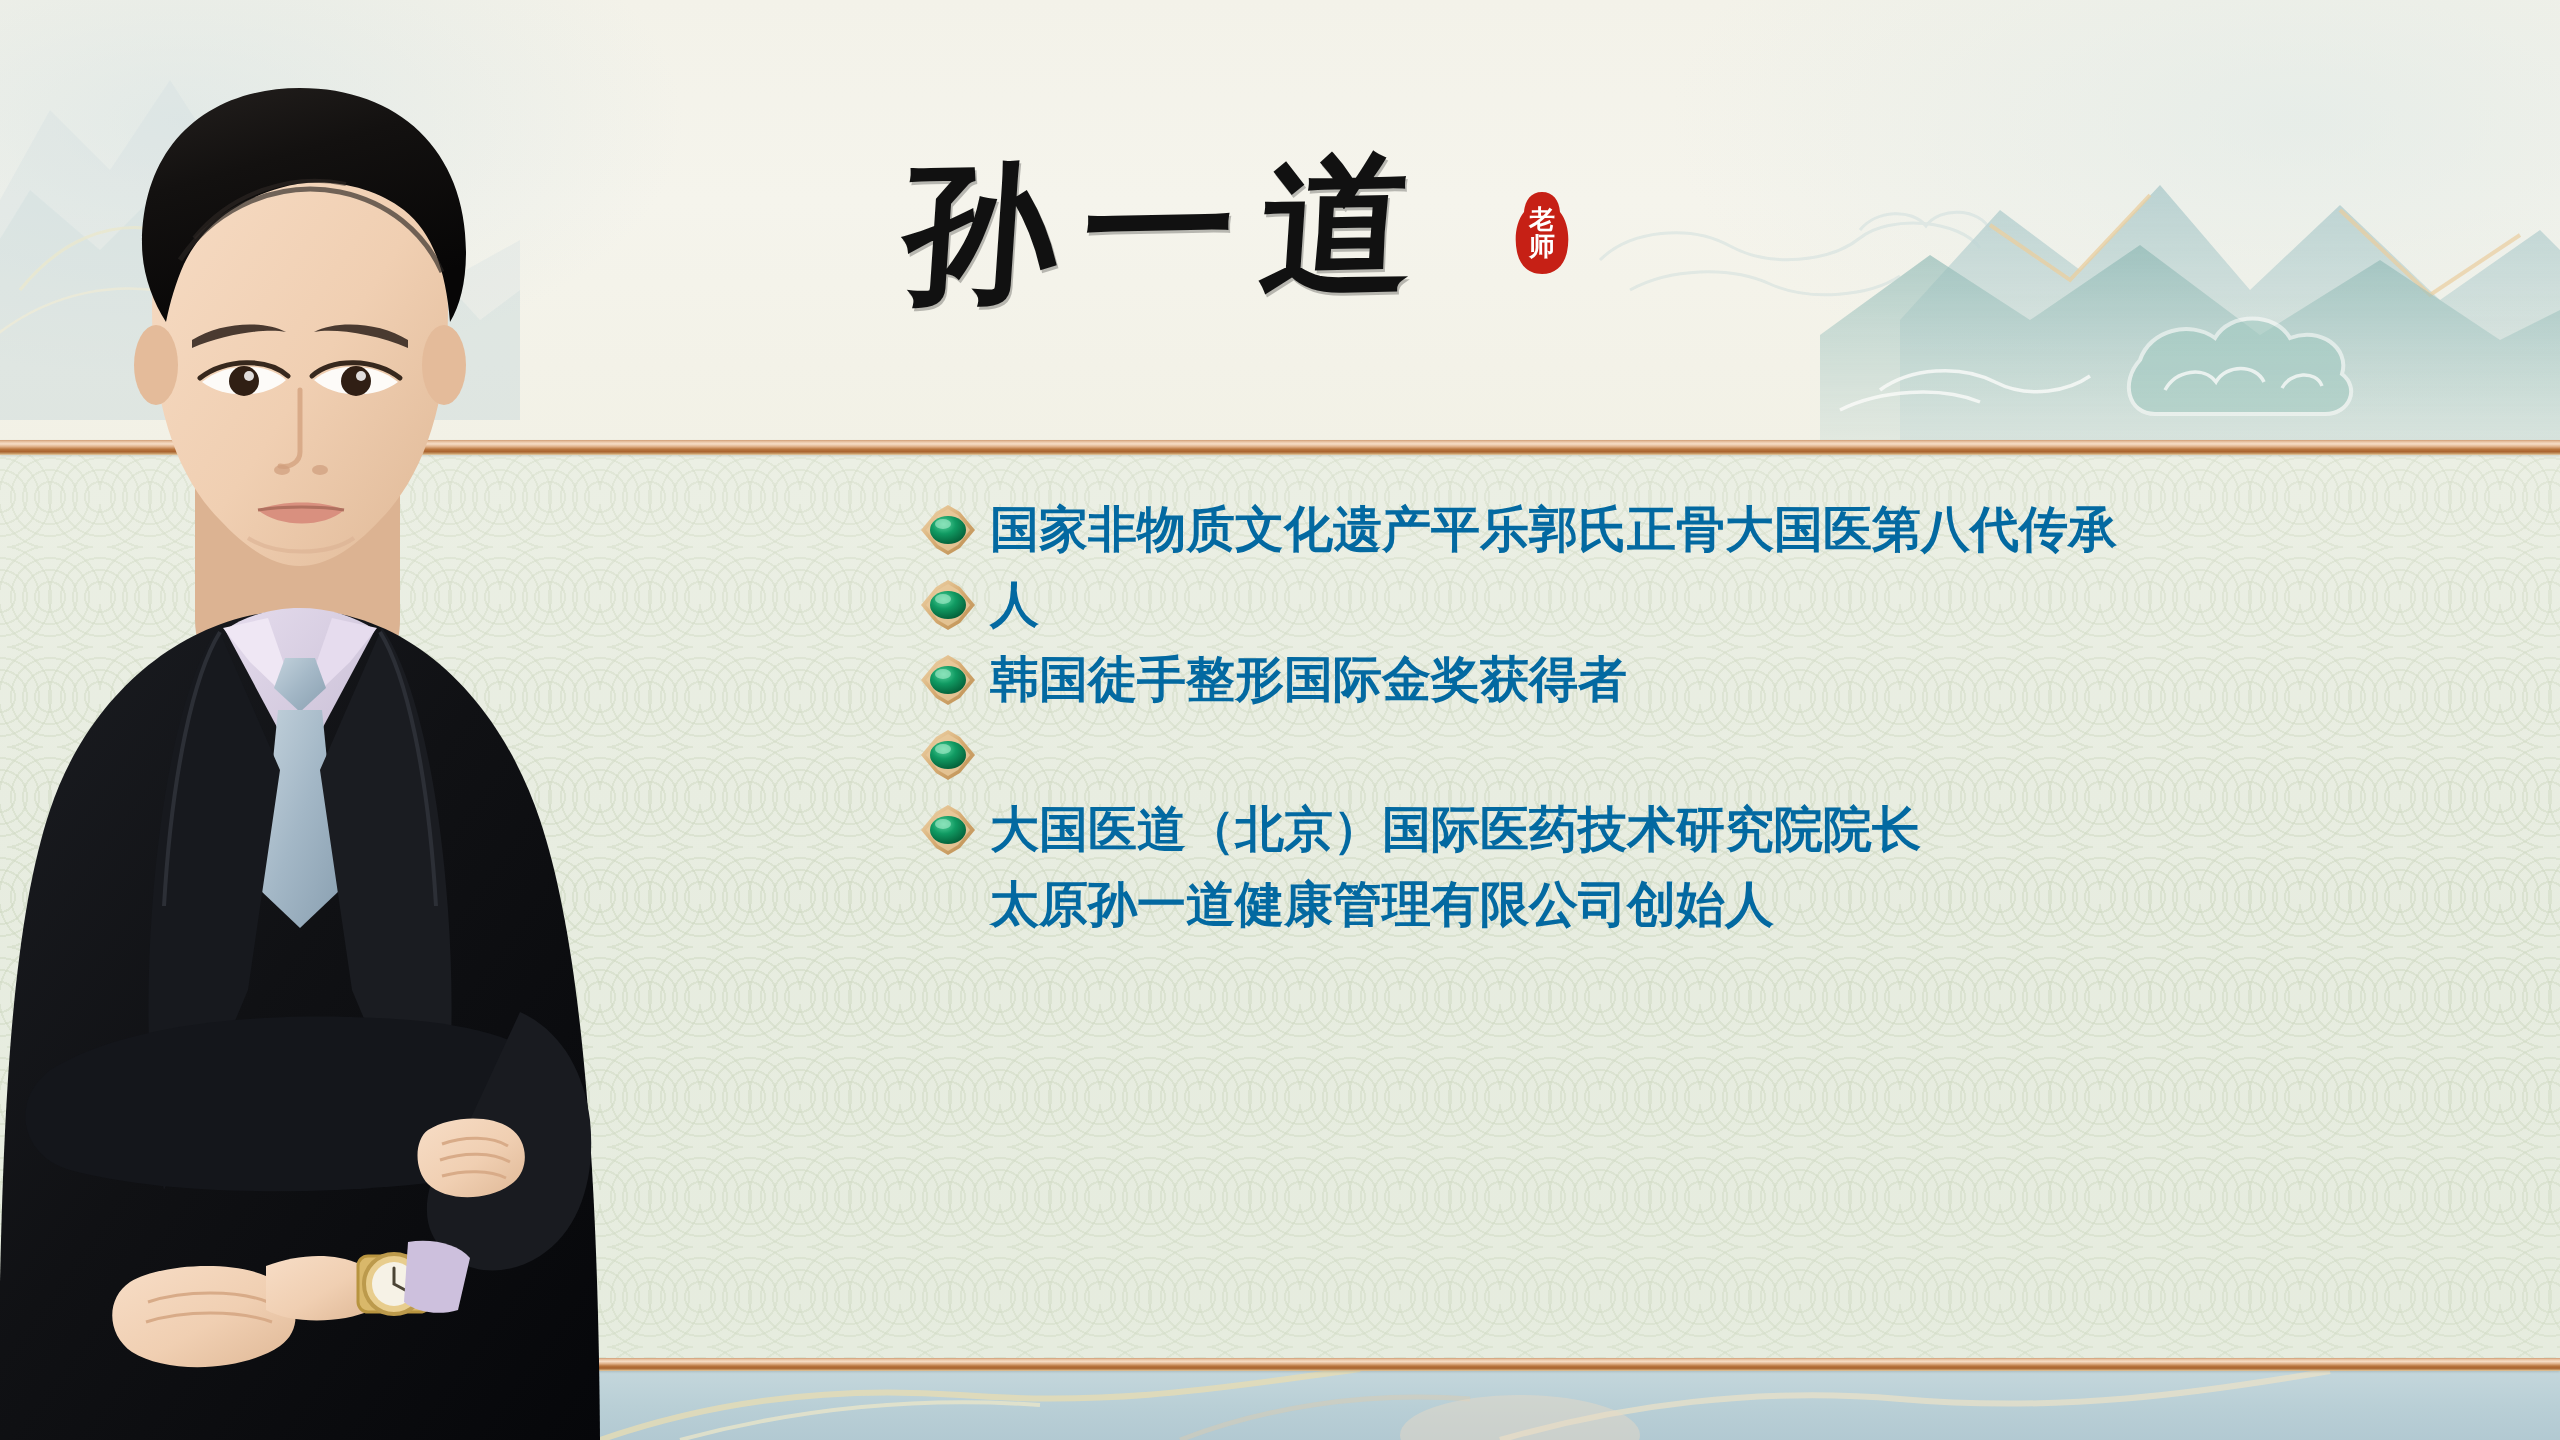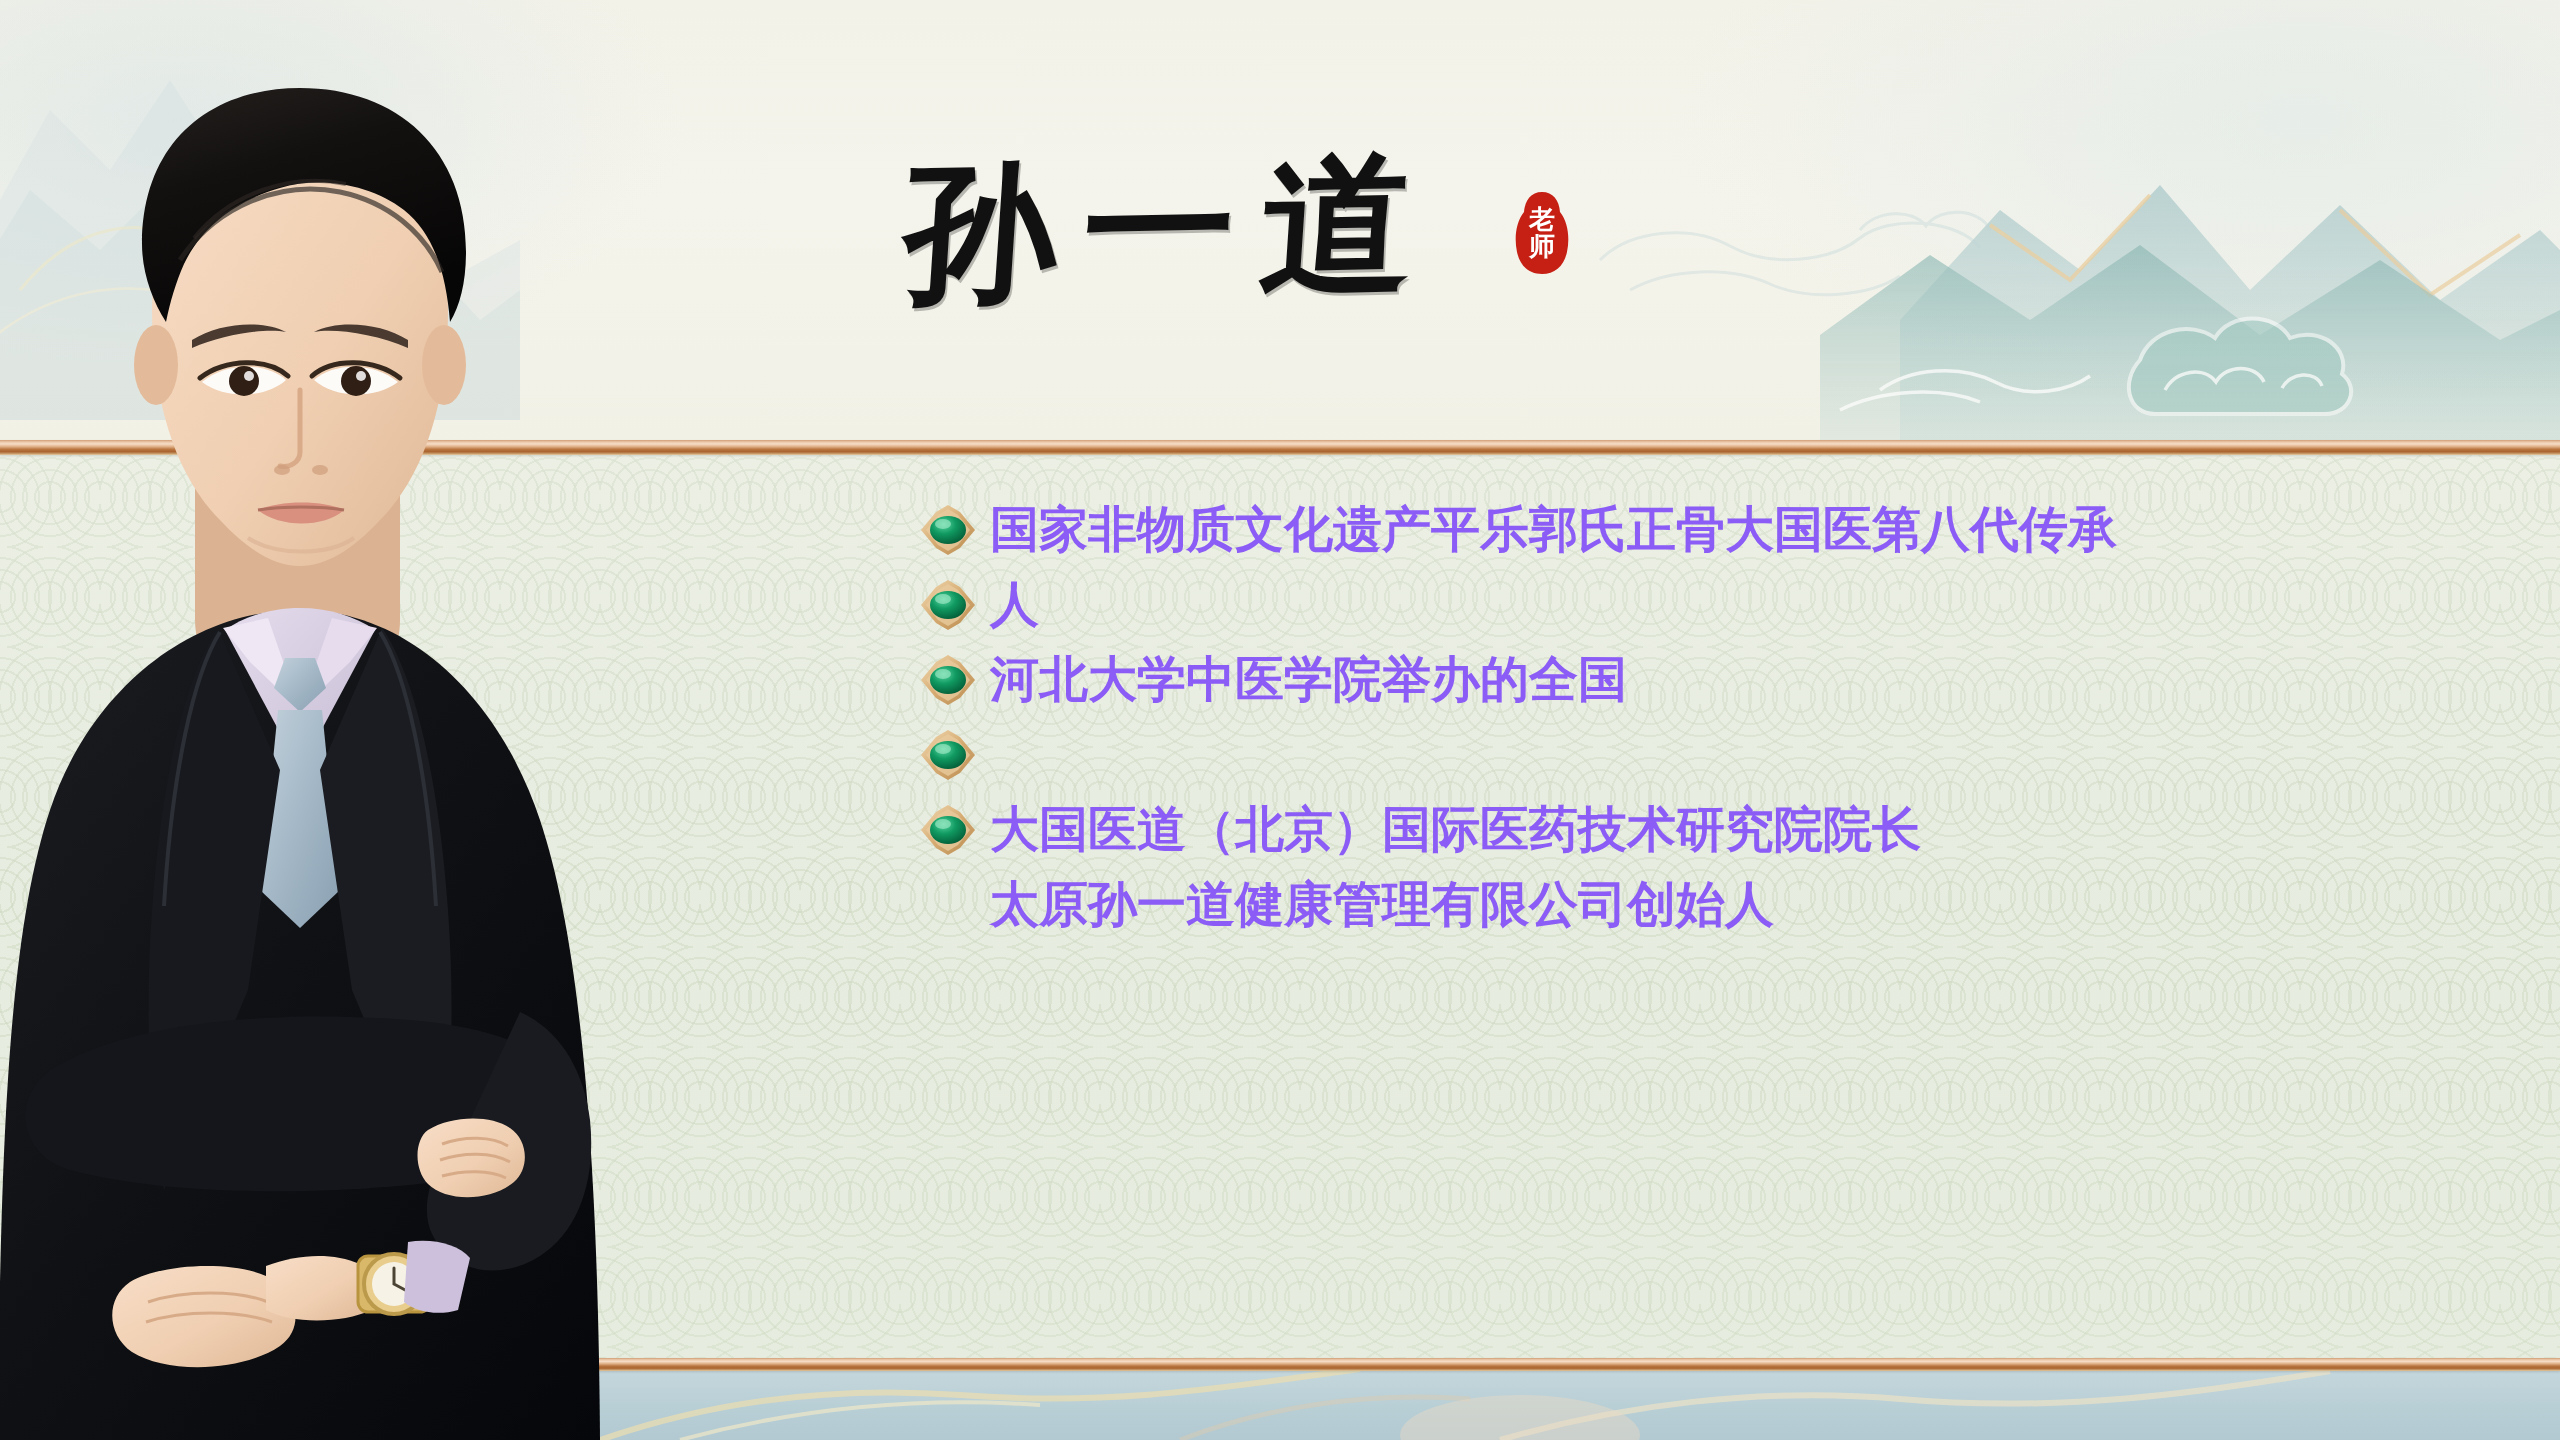"国家非物质文化遗产平乐郭氏正骨大国医第八代传承" .cred-text { color: #8b5cf6 -> #0369a1 }
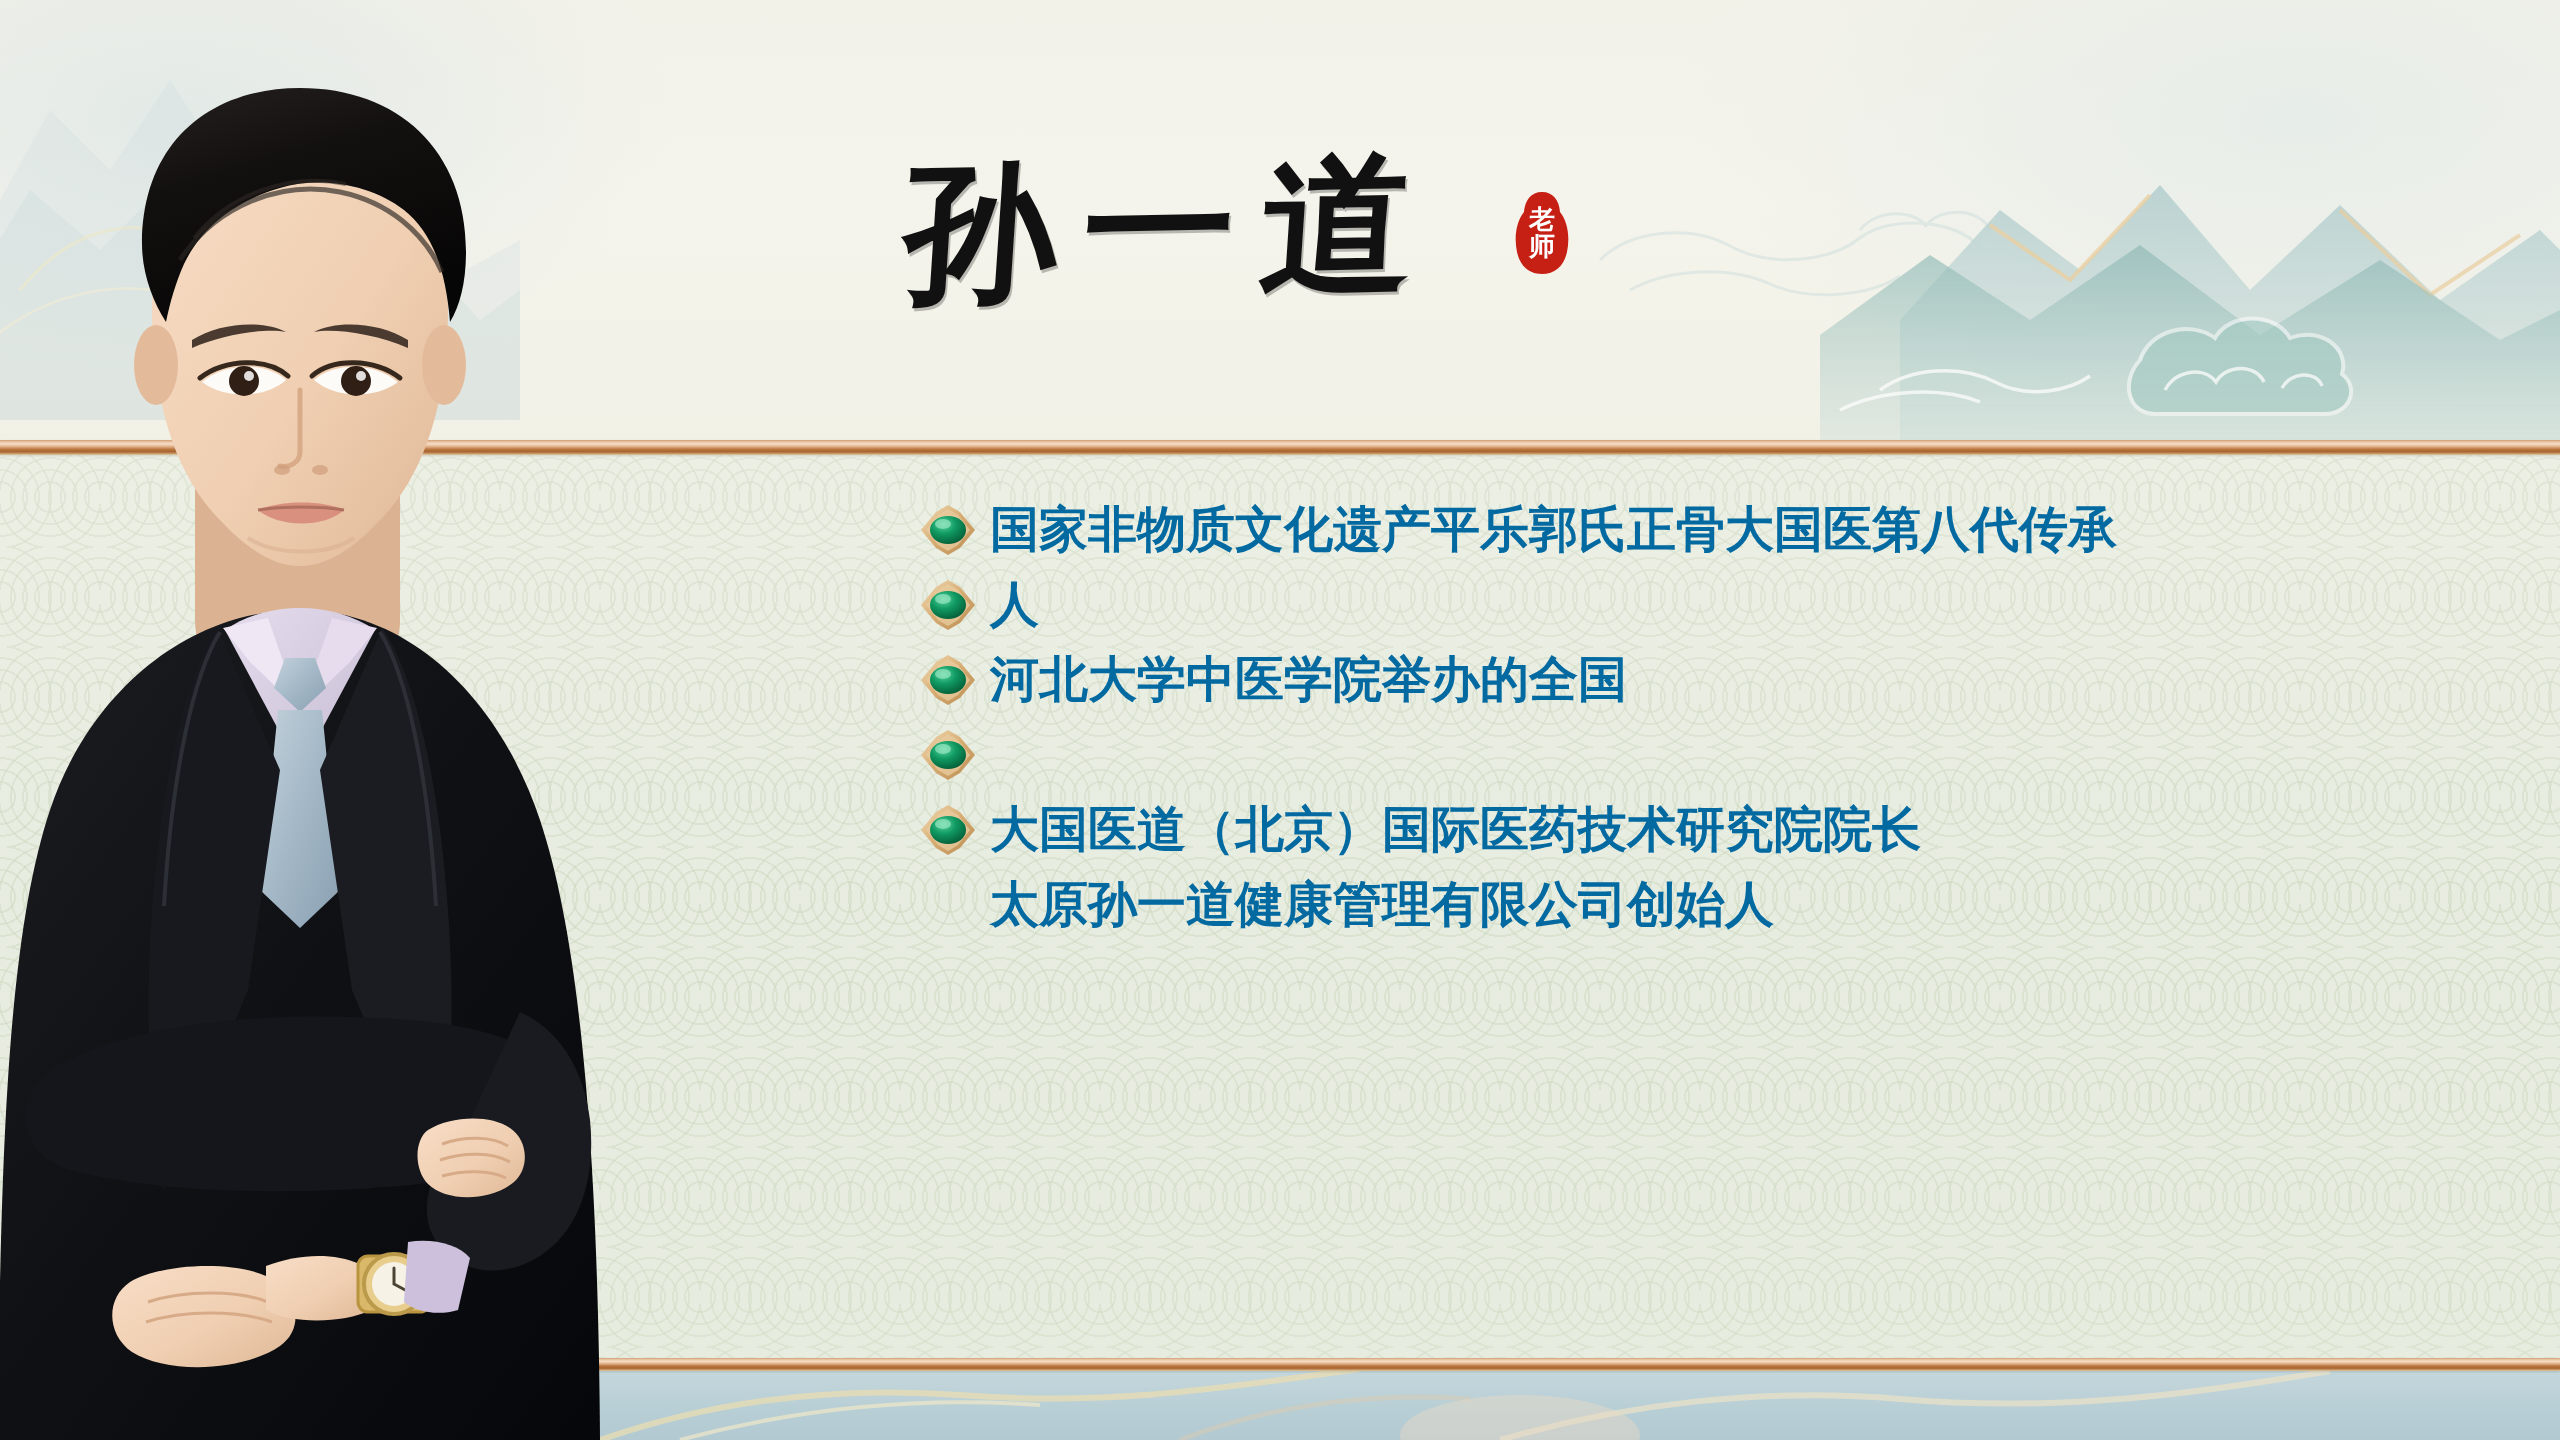"河北大学中医学院举办的全国" span.cred-text { text: 河北大学中医学院举办的全国 -> 韩国徒手整形国际金奖获得者 }
